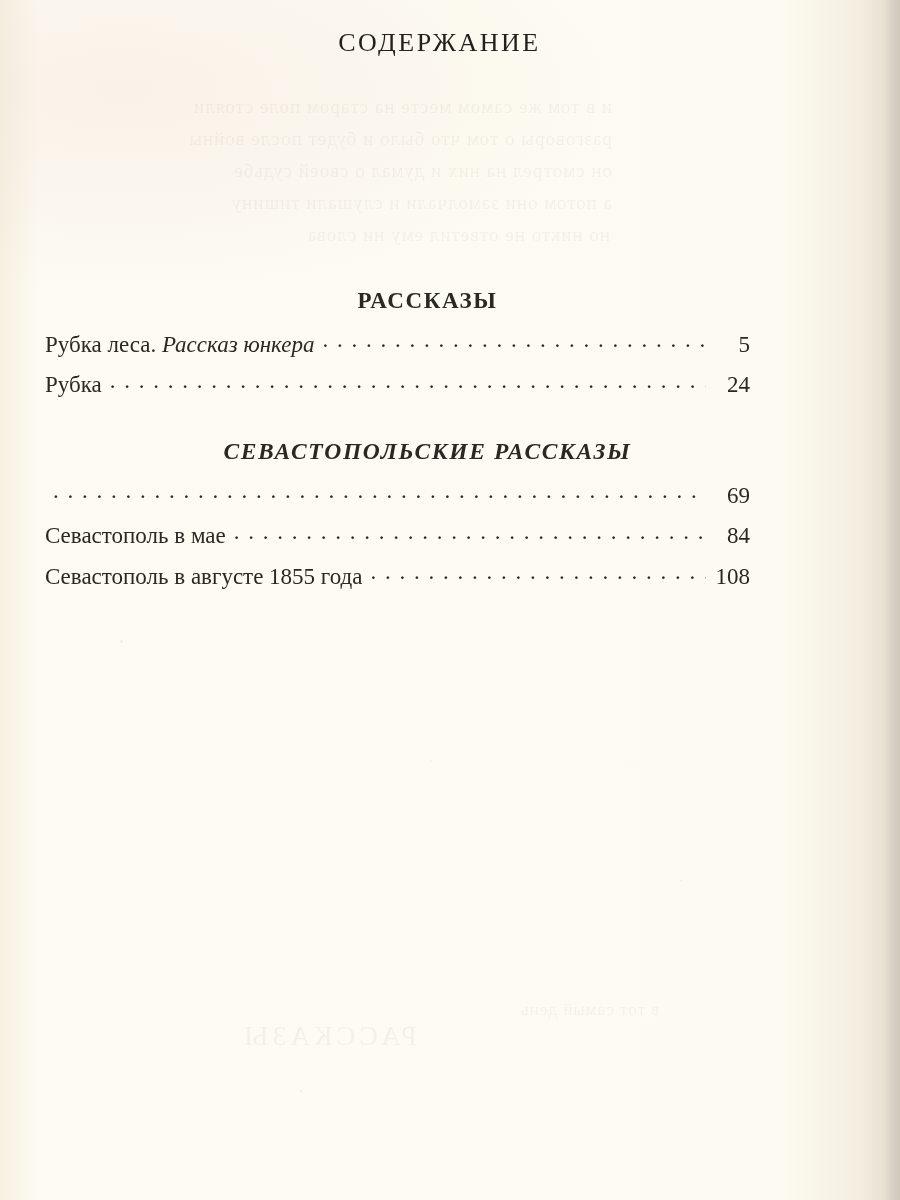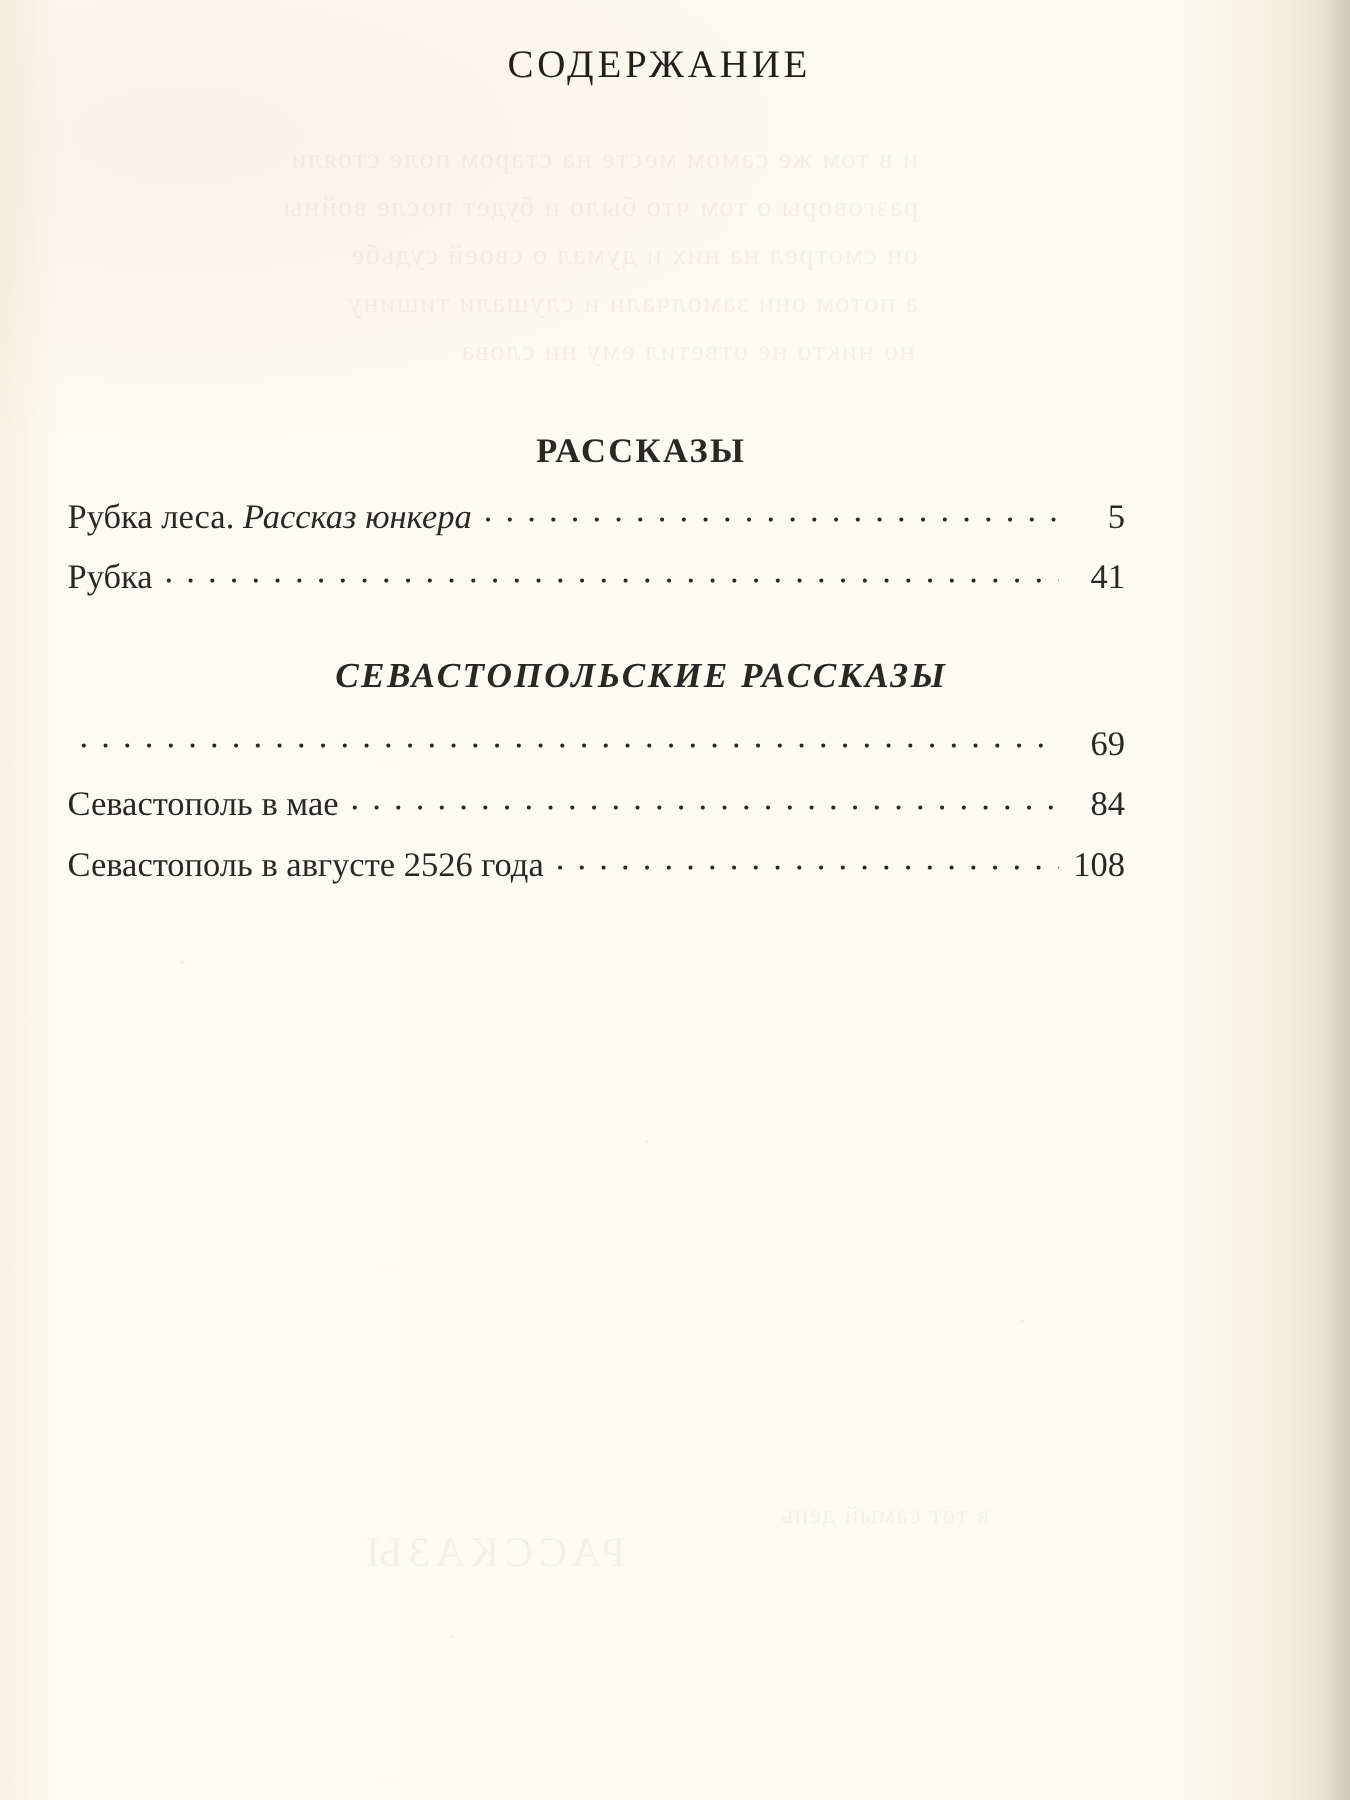"41" span.page-num { text: 41 -> 24 }
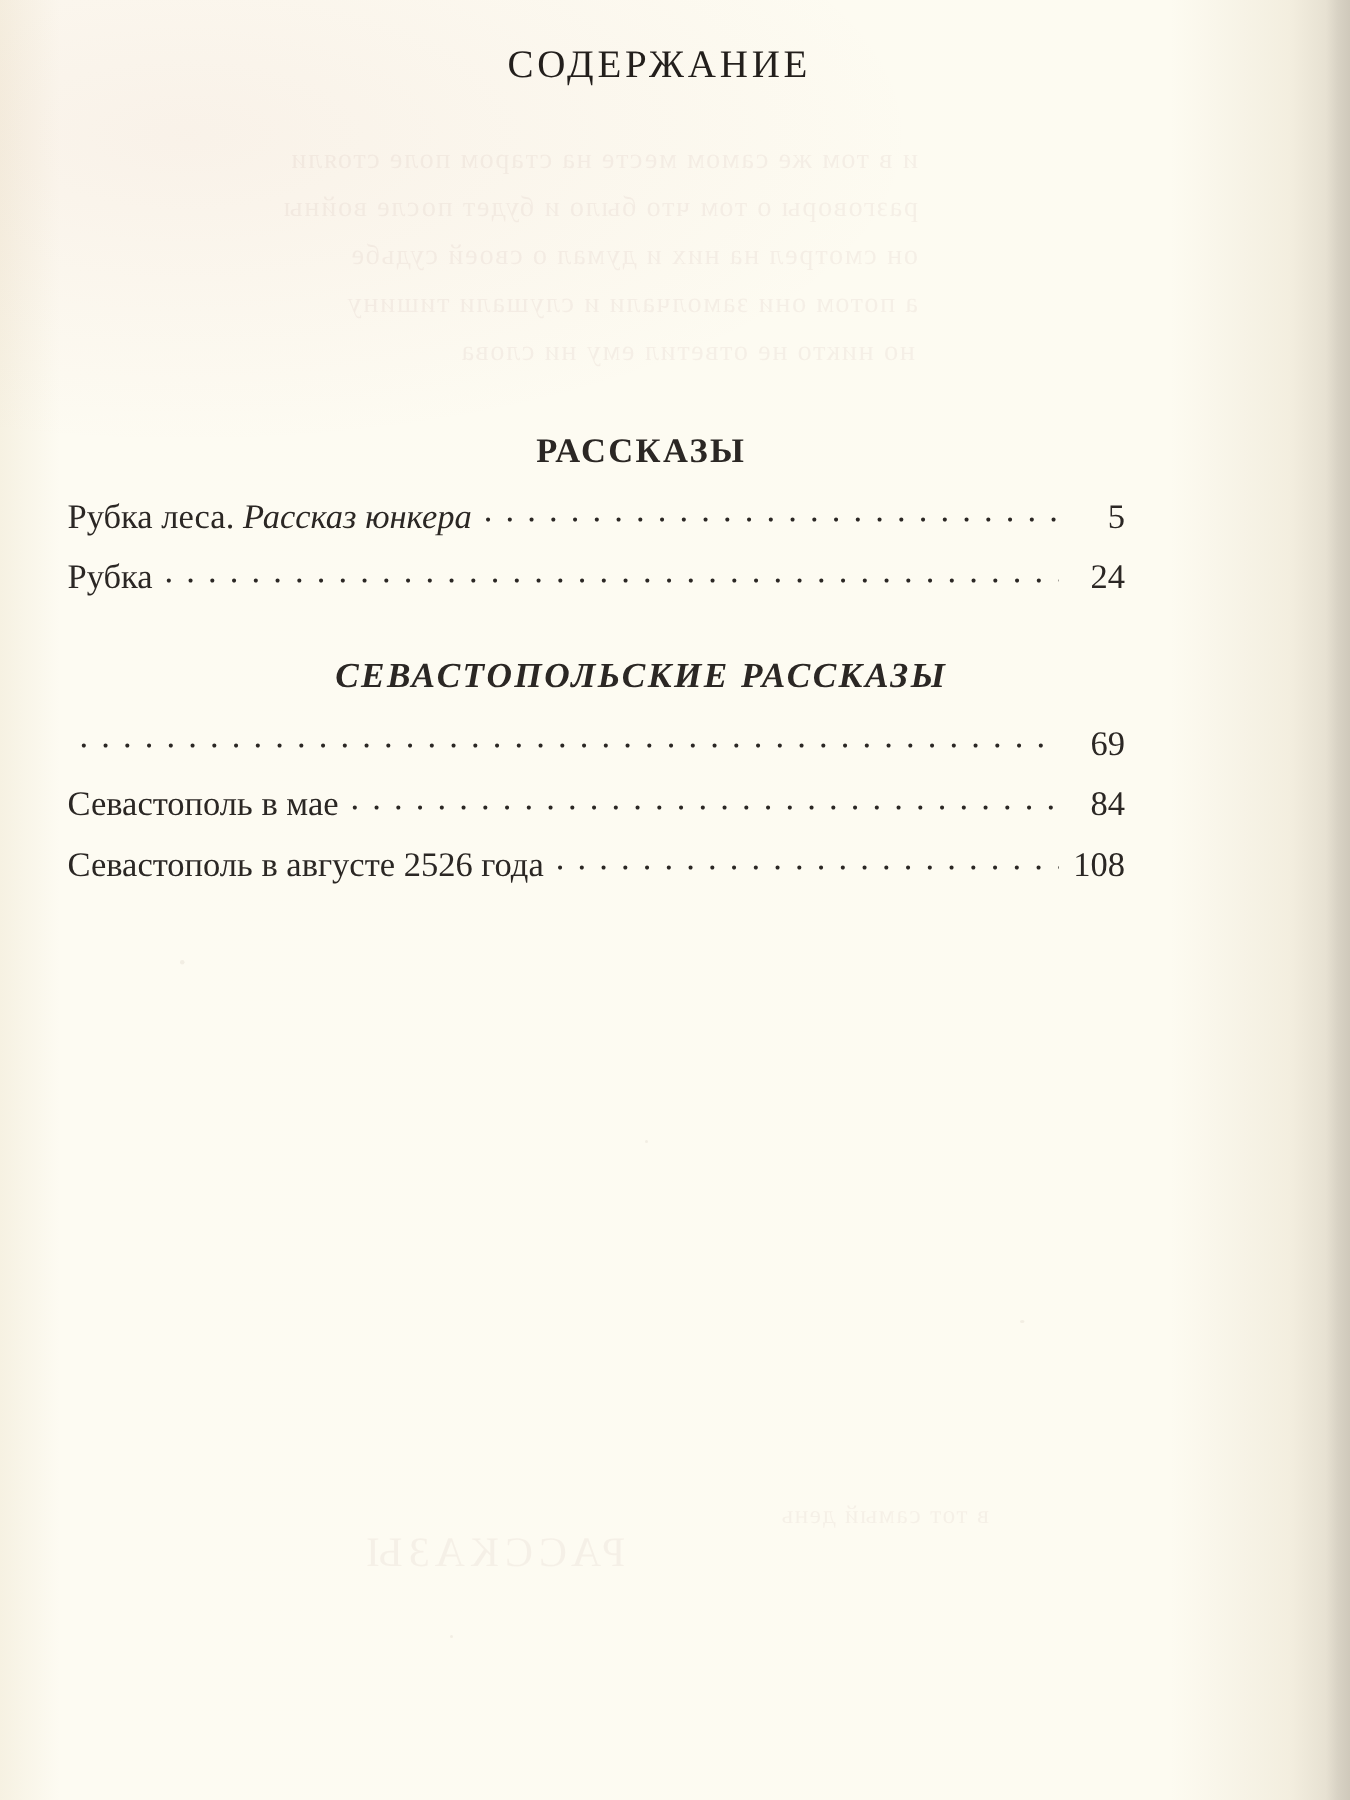"Севастополь в августе 2526 года" span { text: 2526 -> 1855 }
